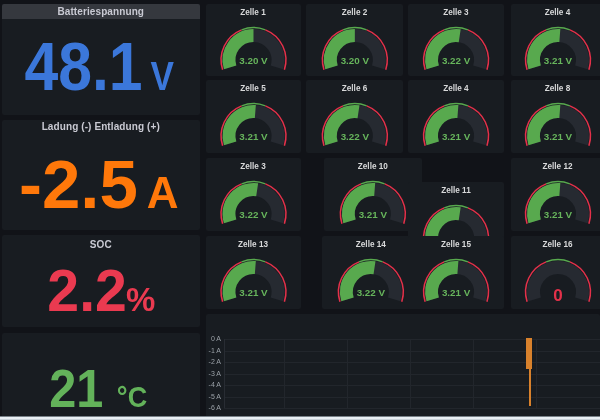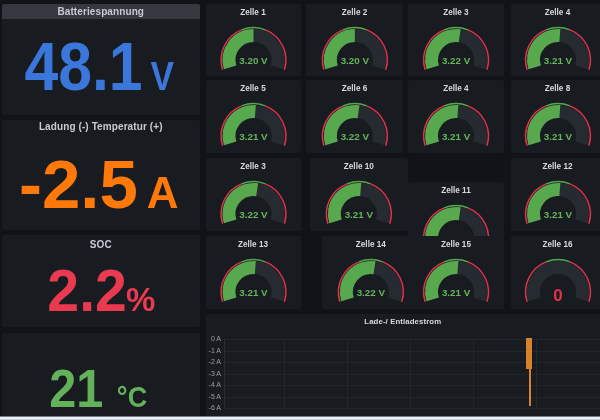"Ladung (-) Temperatur (+)" div.ptitle { text: Temperatur -> Entladung }
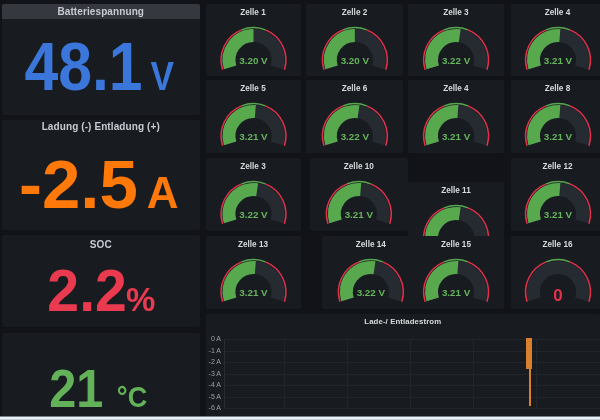"Zelle 10" div.panel { left: 310px -> 324px }
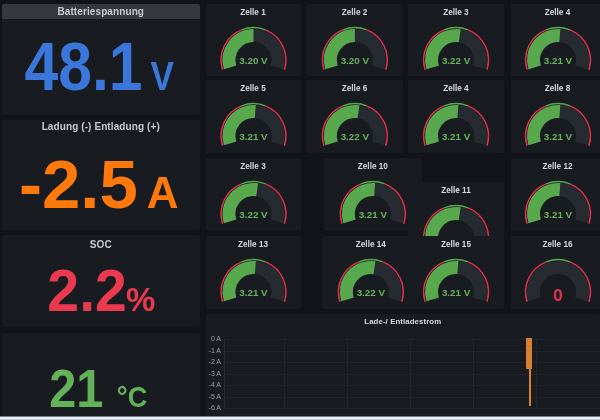"Lade-/ Entladestrom" div.ptitle { html: <div>Lade-/ Entladestrom</div> -> none }
